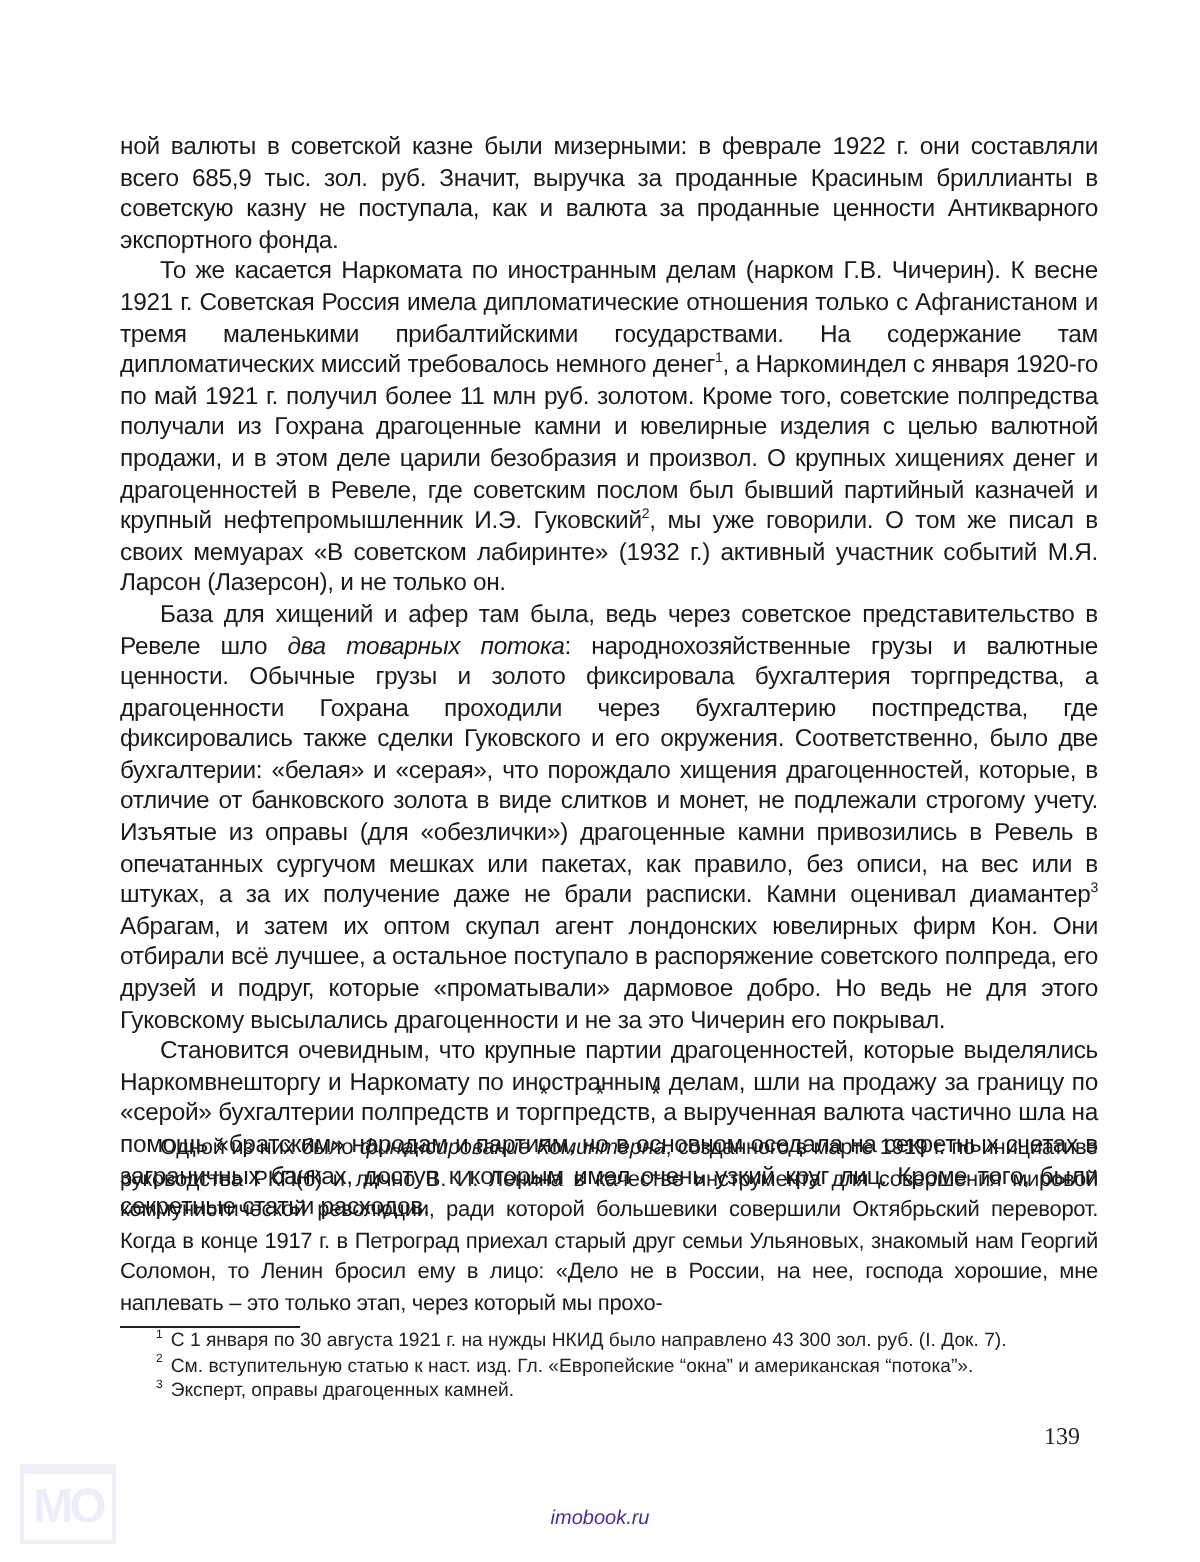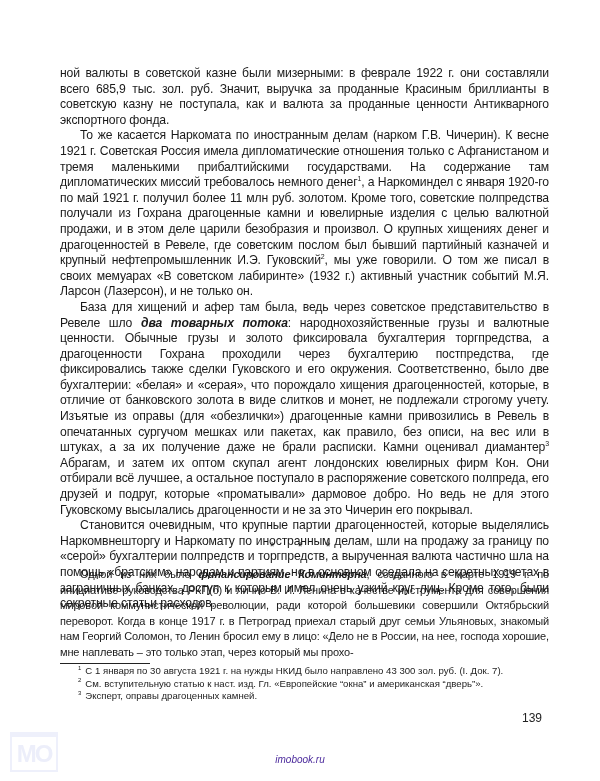"два товарных потока" .body-text b i, .bi { font-weight: bold -> normal }
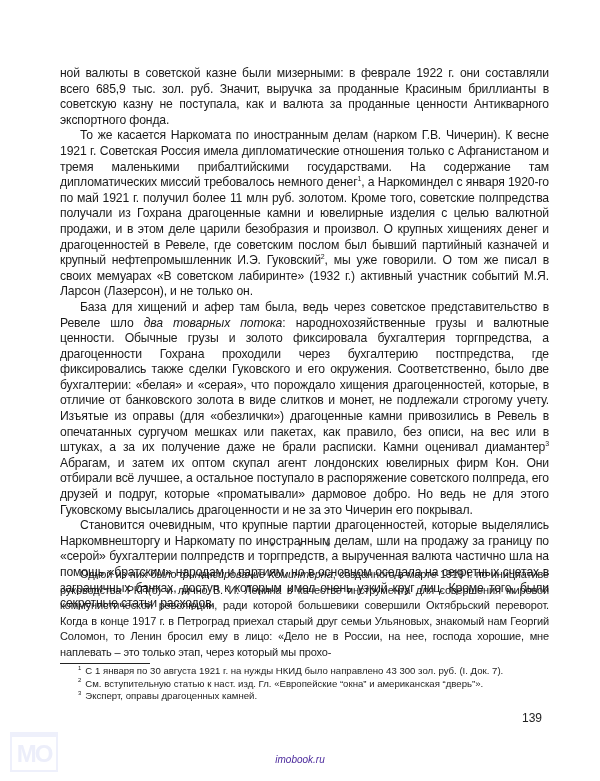"См. вступительную статью к наст." span { text: дверь -> потока }
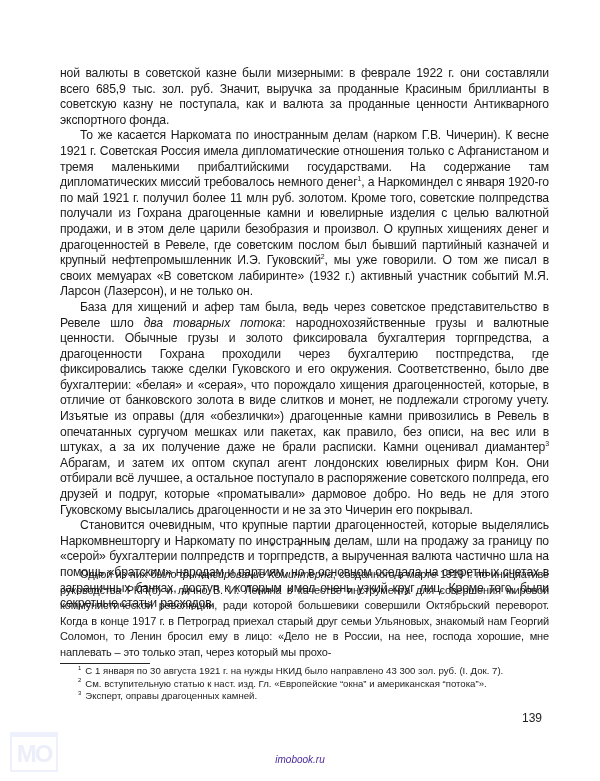"139" .page-number { font-family: none -> Liberation Serif, serif }
